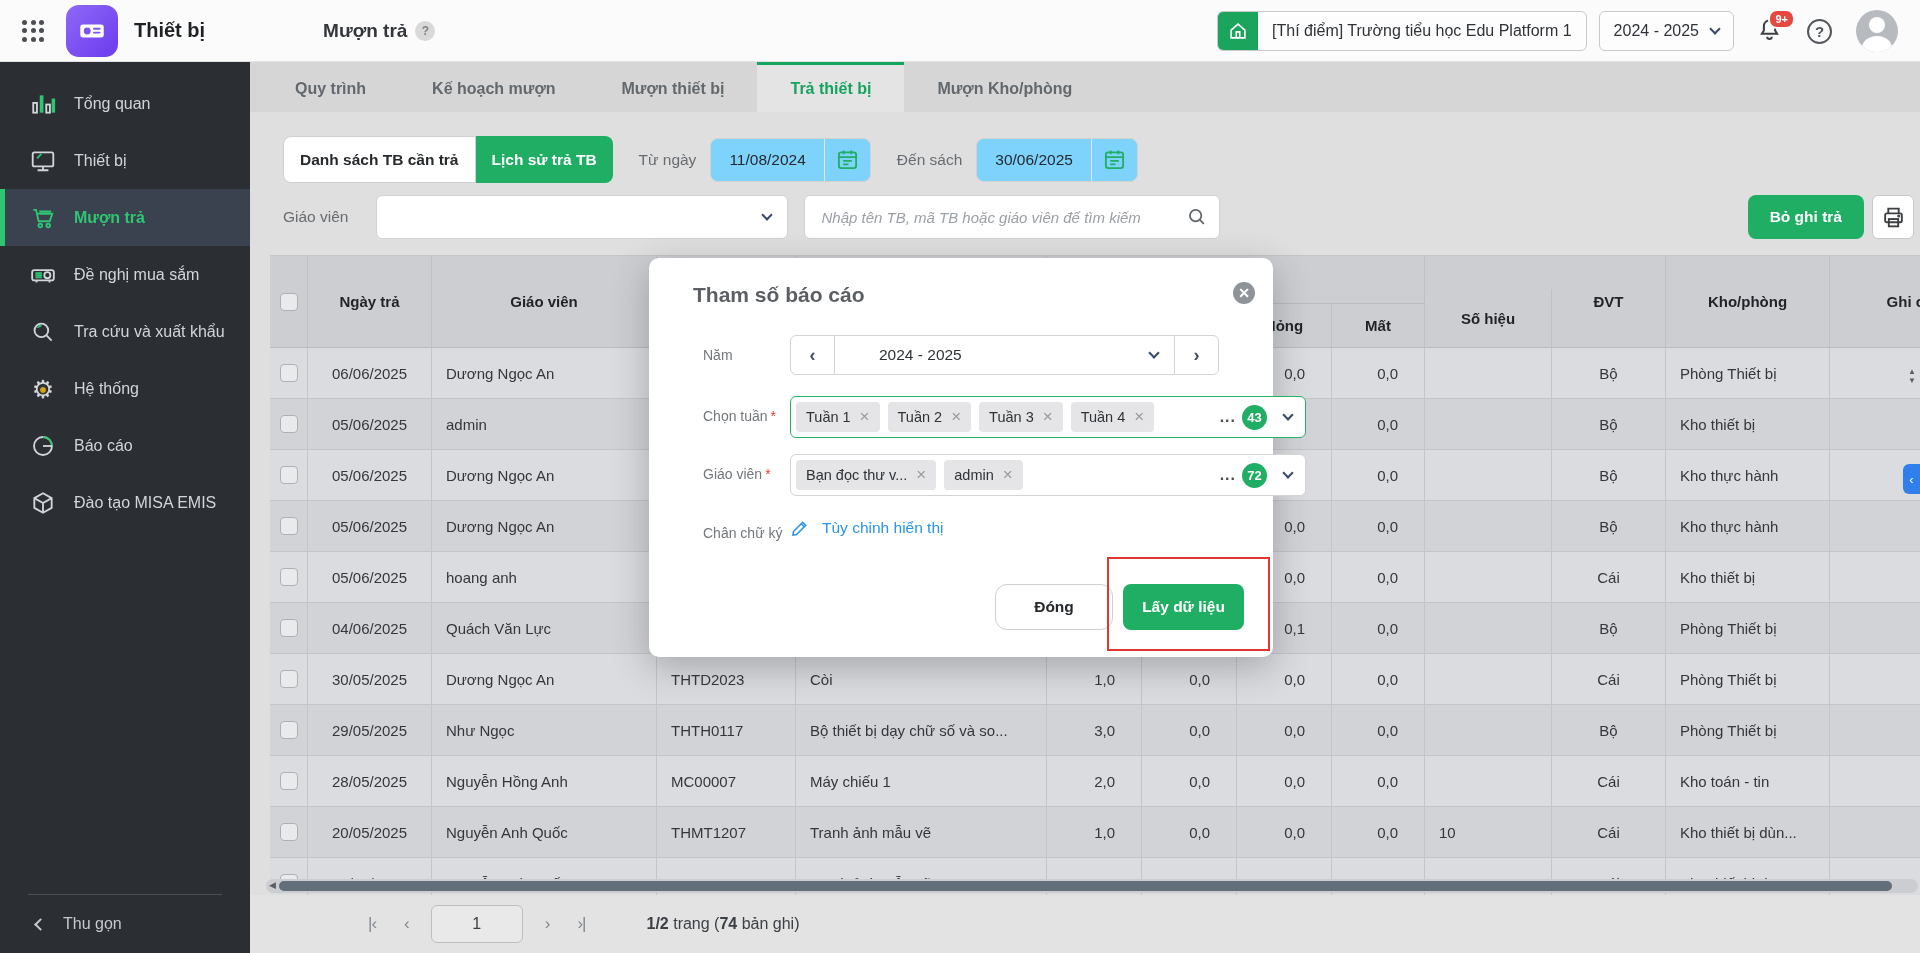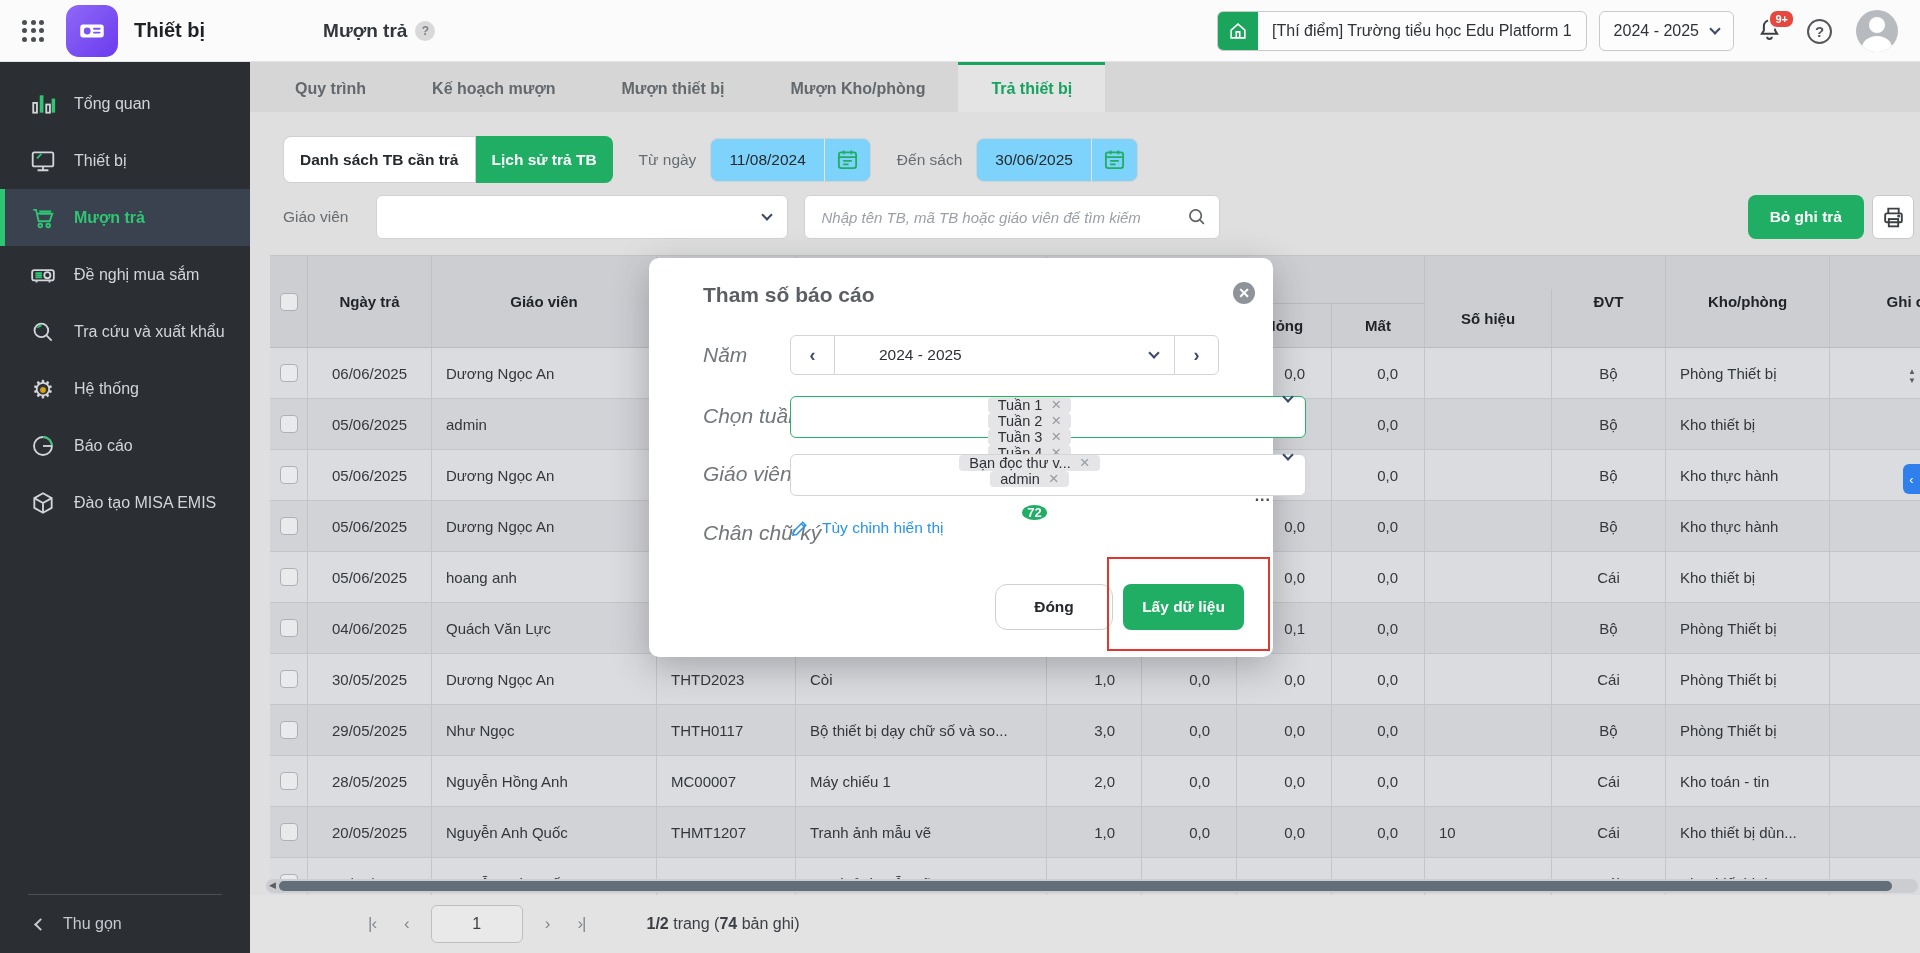"Mượn Kho/phòng" div.tab { order: before "Trả thiết bị" -> after "Trả thiết bị" }
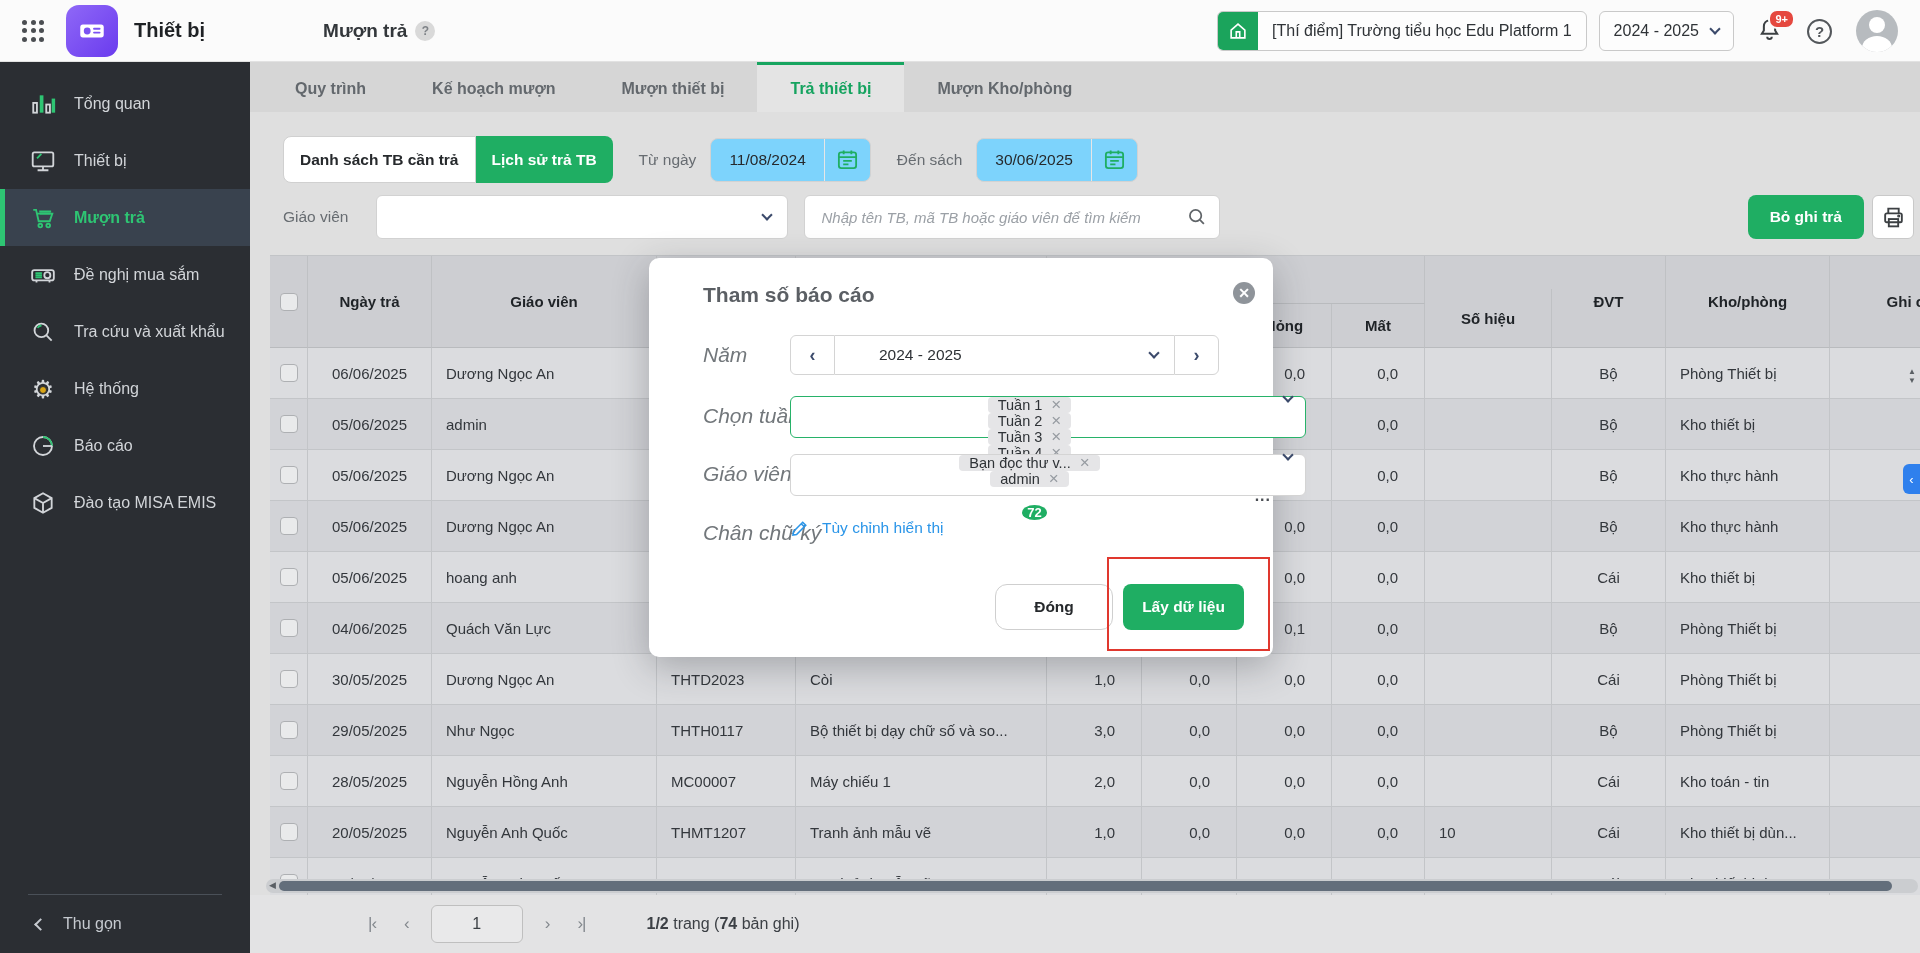"Tham số báo cáo" .modal-title { left: 54px -> 44px }
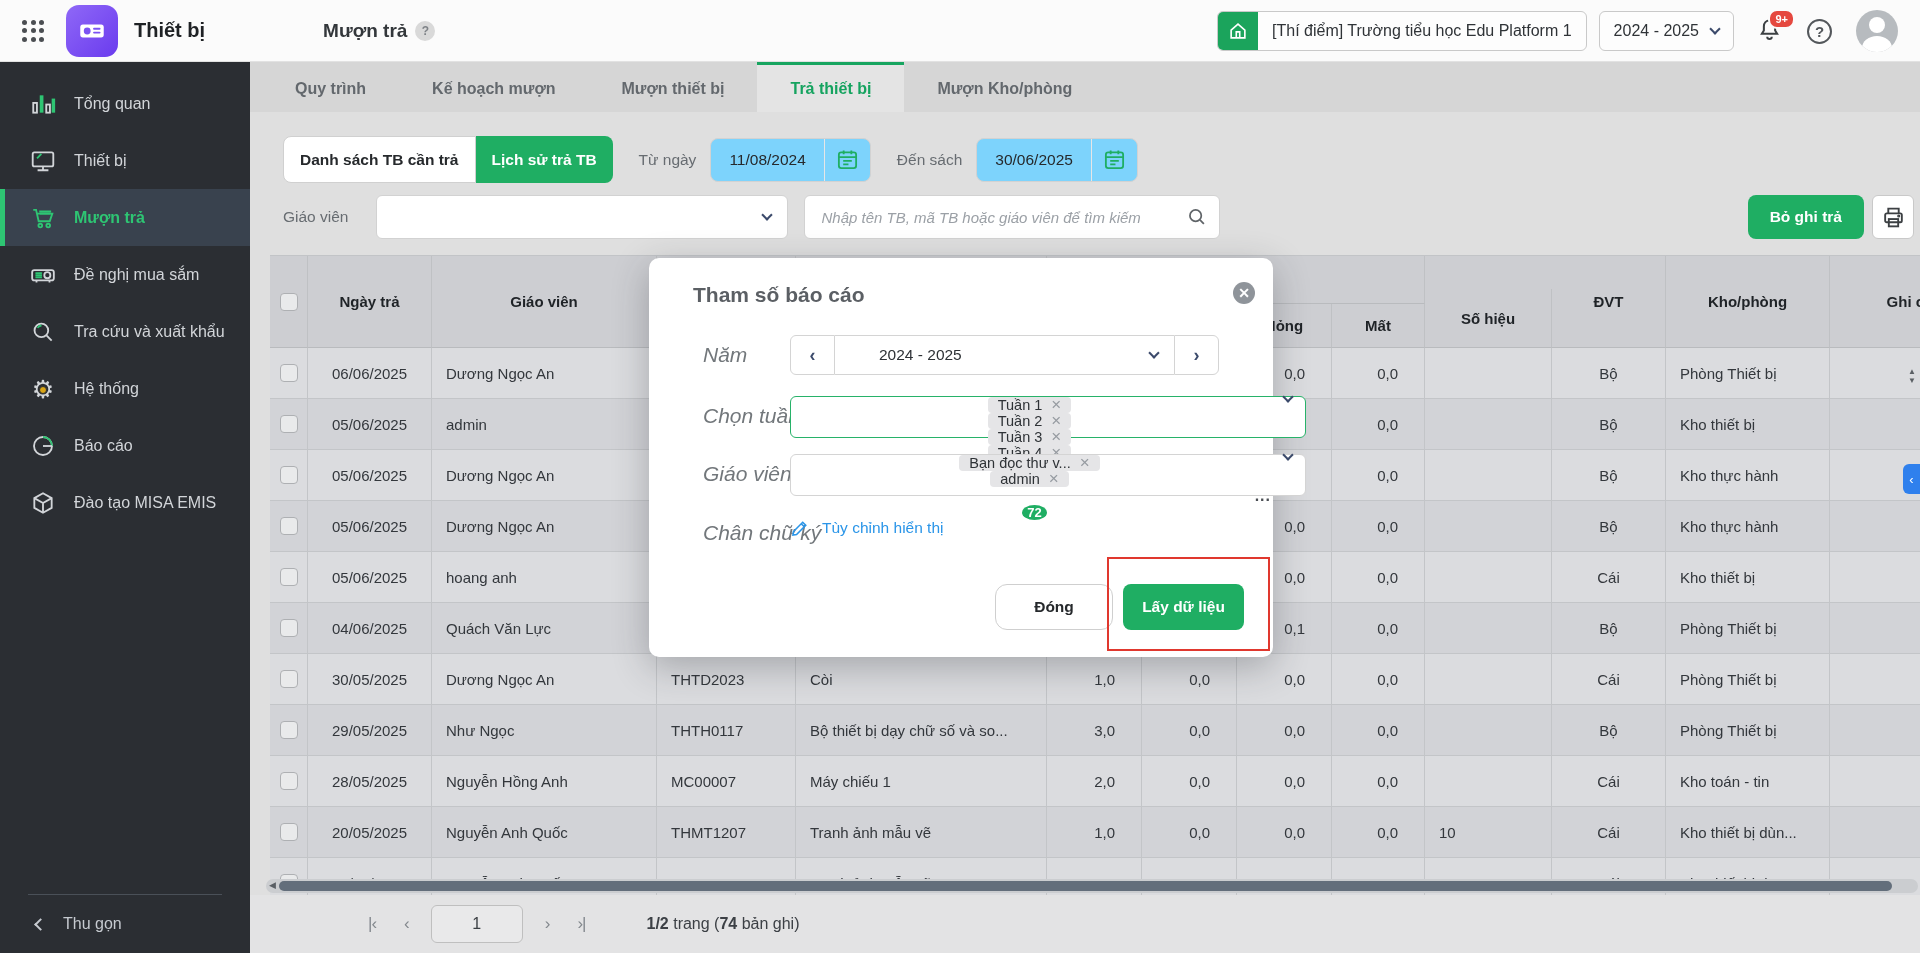"Năm" .m-label { font-size: 21px -> 14px; font-style: italic -> none }
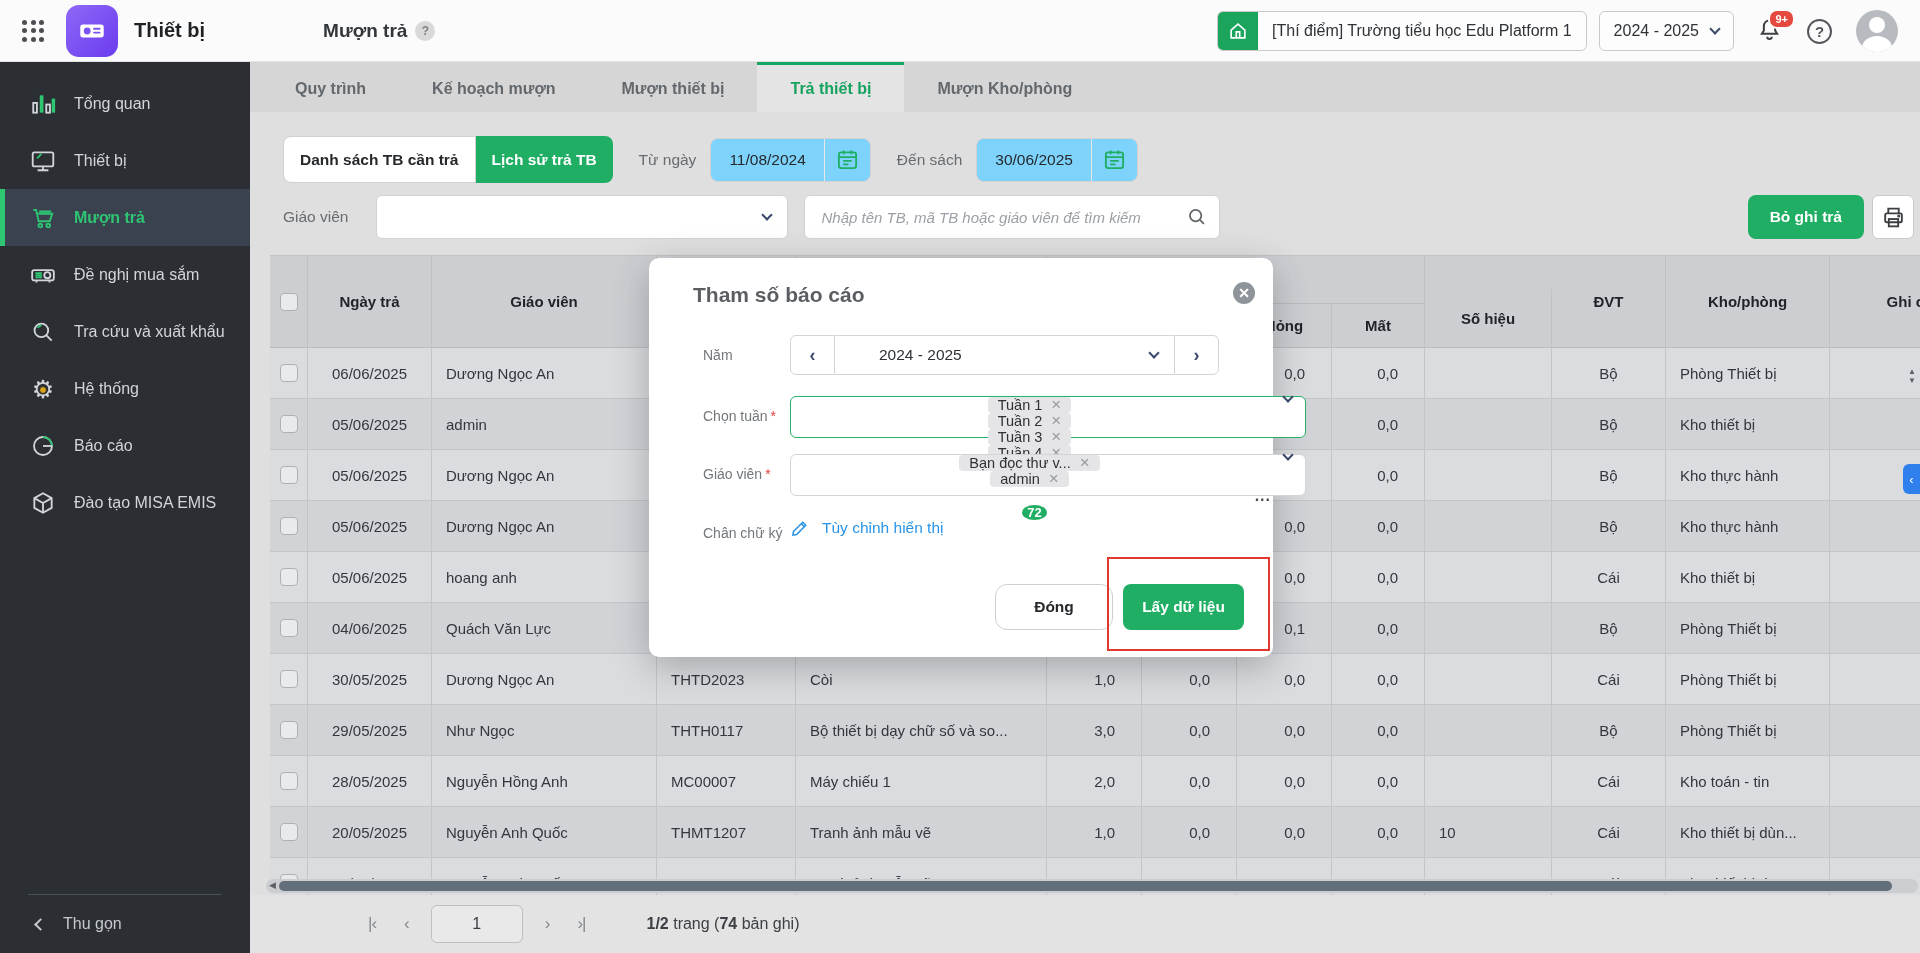"Tuần 1" .chip-box { flex-direction: column -> none }
